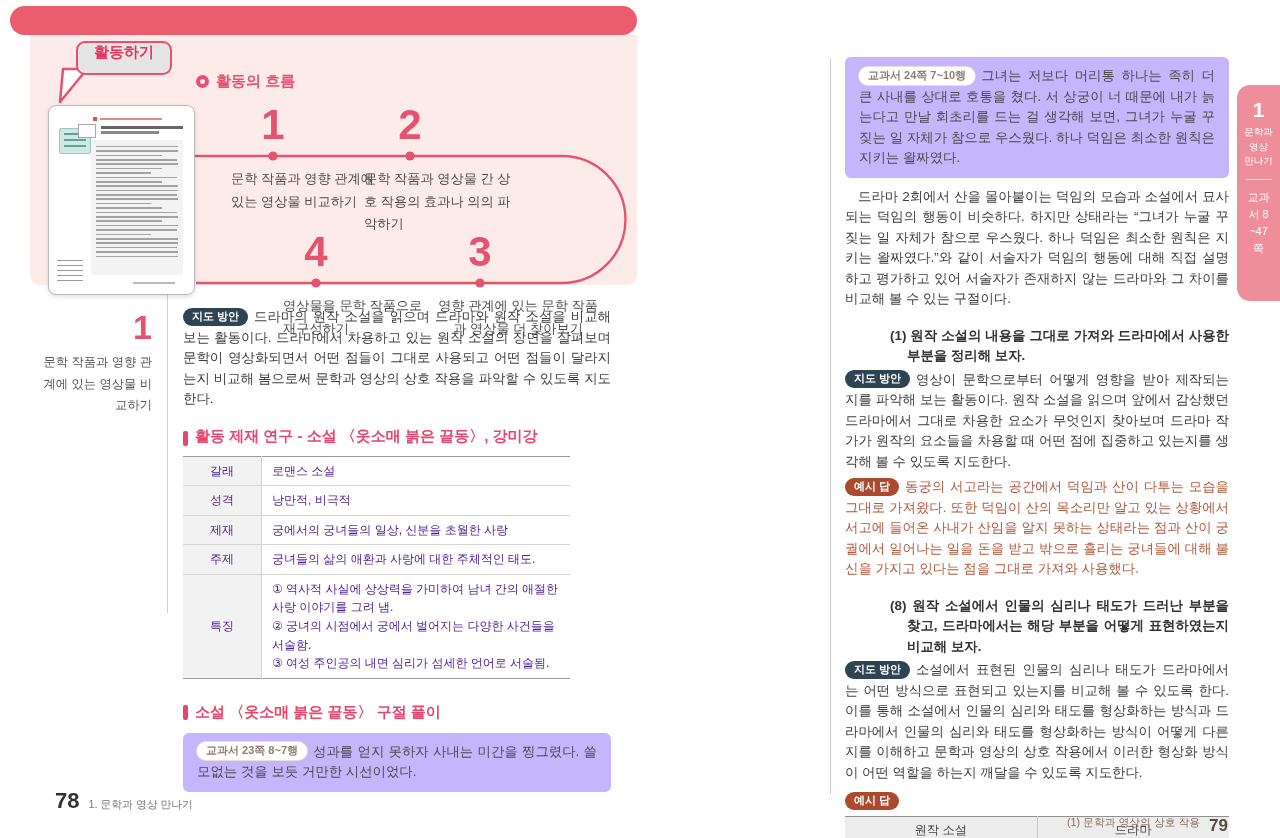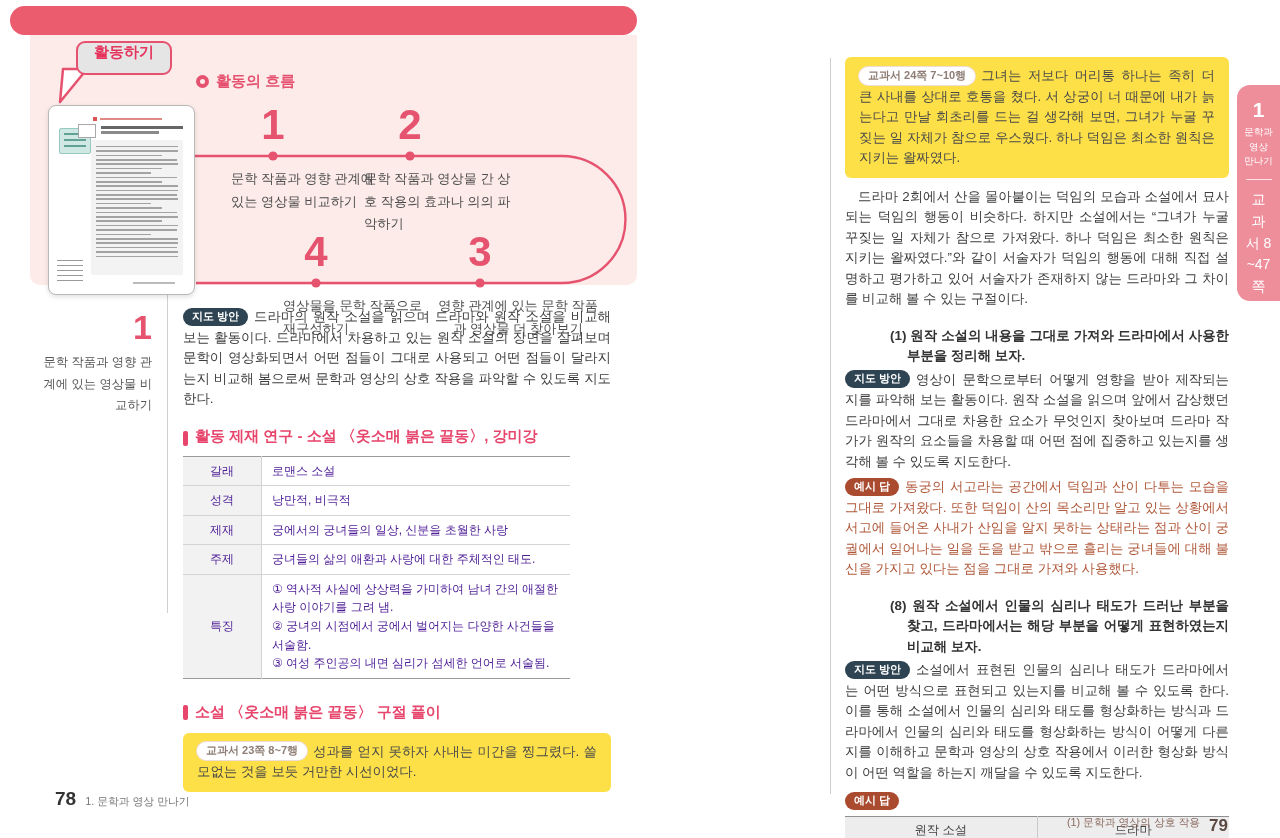"교과서 24쪽 7~10행 그녀는 저보다" .quotebox { background: #fde047 -> #c4b5fd }
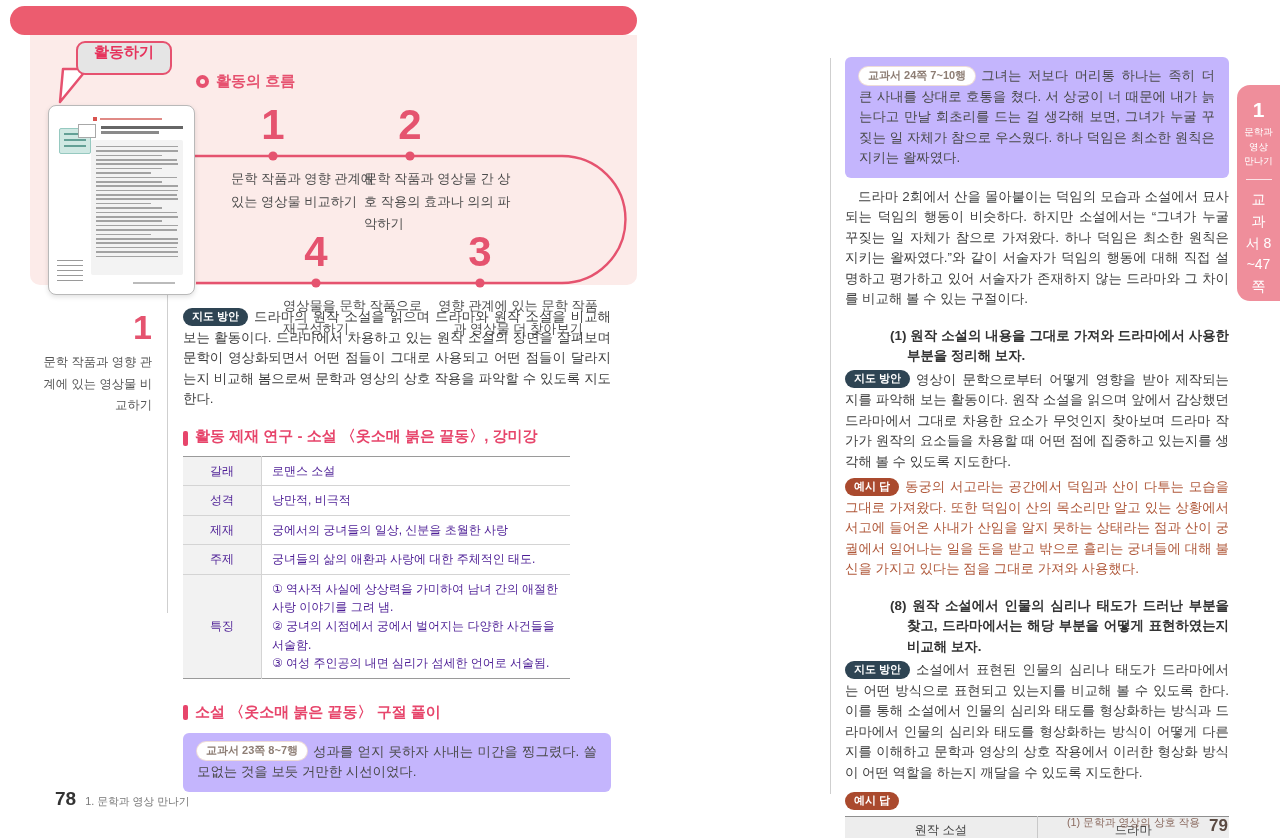"드라마 2회에서 산을 몰아붙이는 덕임의" p.para { text: 소설에서는 “그녀가 누굴 꾸짖는 일 자체가 참으로 가져왔다 -> 상태라는 “그녀가 누굴 꾸짖는 일 자체가 참으로 우스웠다 }
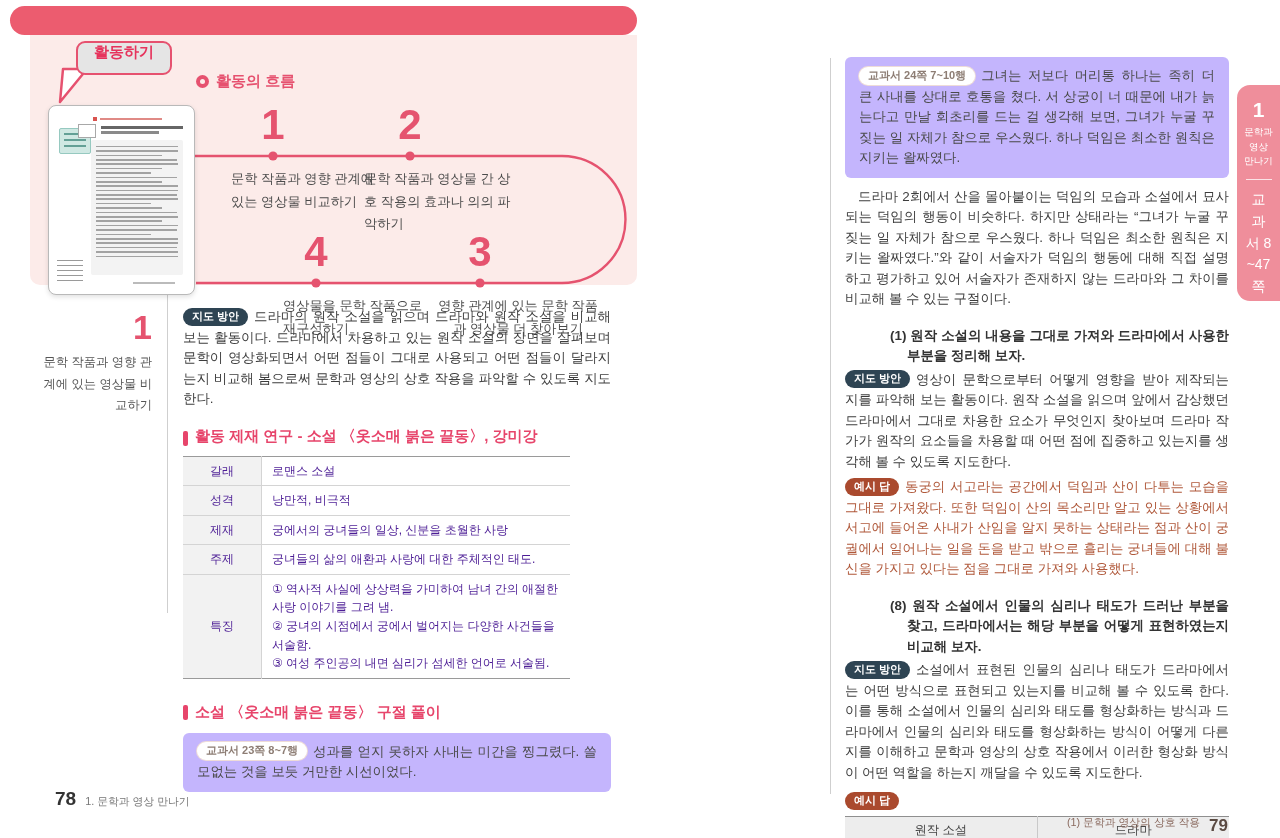"교과서 8~47쪽" .sidetab .sub { font-size: 14px -> 11px }
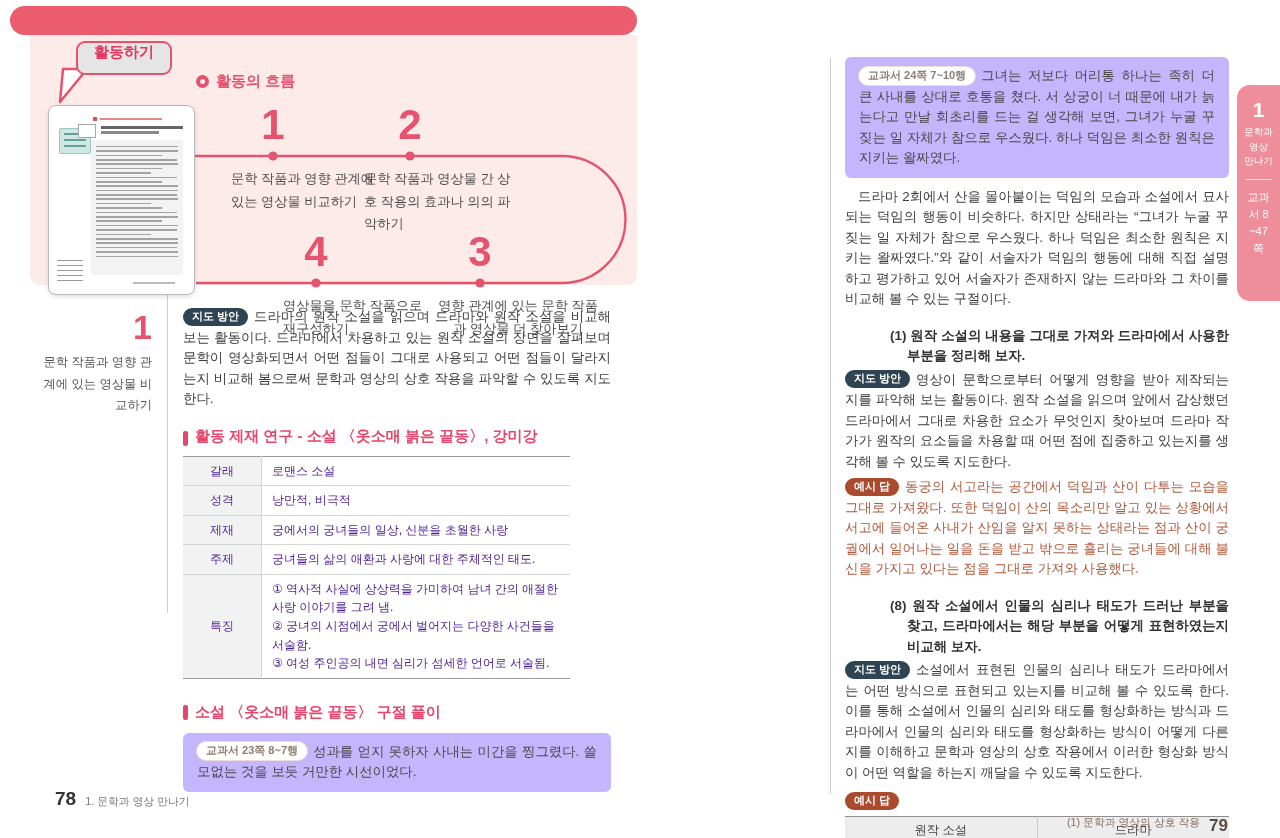"78" .footer-l .pg { font-size: 19px -> 22px }
